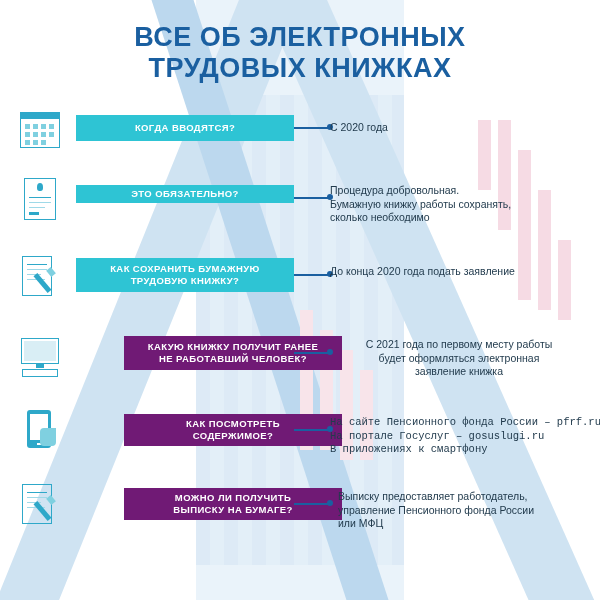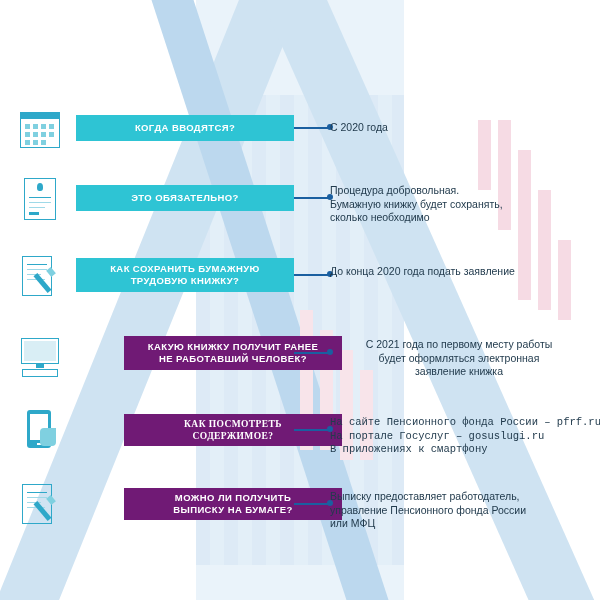"ВСЕ ОБ ЭЛЕКТРОННЫХ" div.title { html: none -> <div> <div>ВСЕ ОБ ЭЛЕКТРОННЫХ</div> <div>ТРУДОВЫХ КНИЖКАХ</div> </div> }
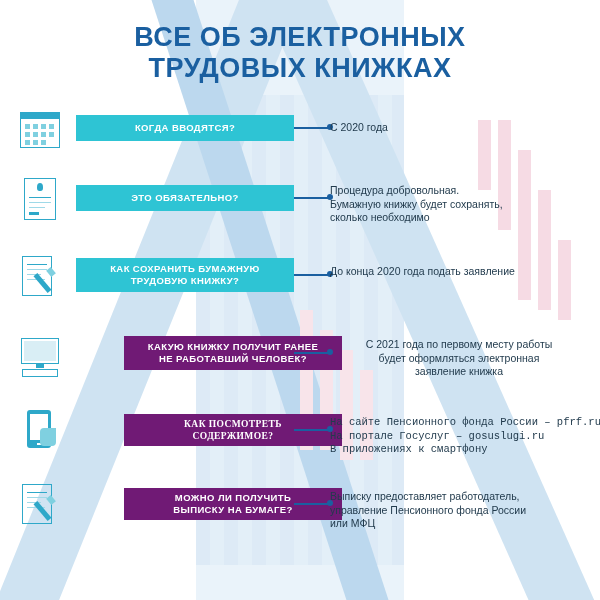"ЭТО ОБЯЗАТЕЛЬНО?" div.label { height: 26px -> 18px }
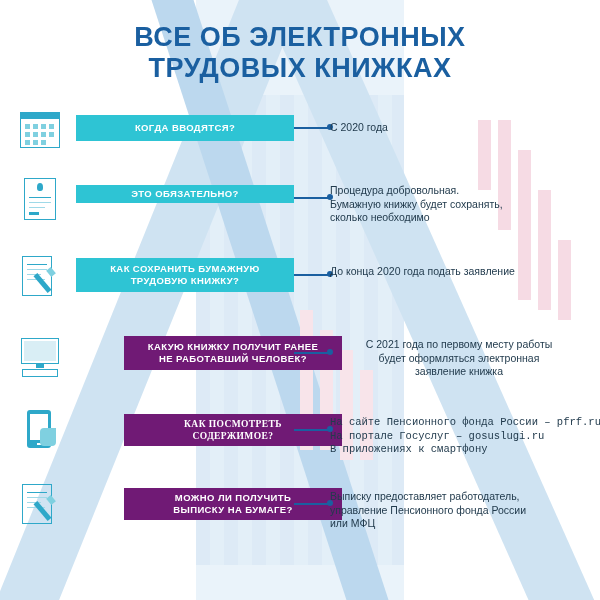"Бумажную книжку будет сохранять," div { text: будет -> работы }
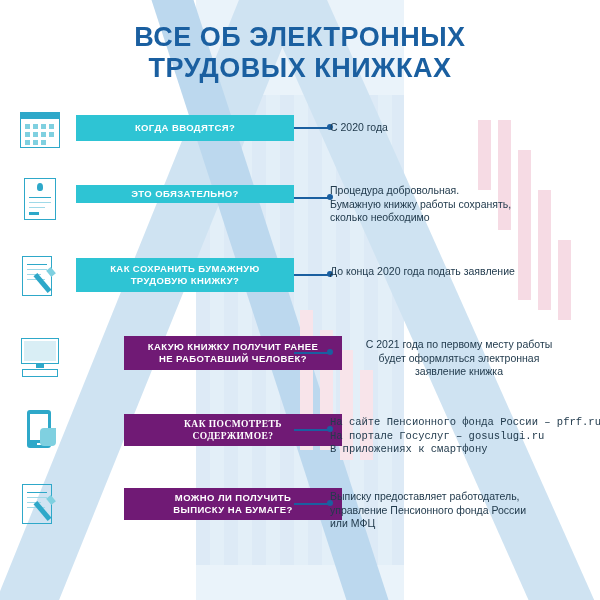"КАК ПОСМОТРЕТЬ" div.label { font-family: Liberation Serif, serif -> none }
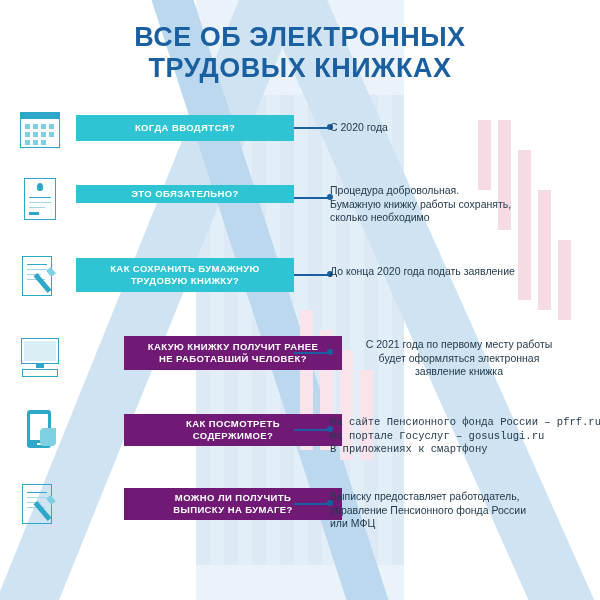"Выписку предоставляет работодатель," div.answer { margin-left: none -> 8px }
